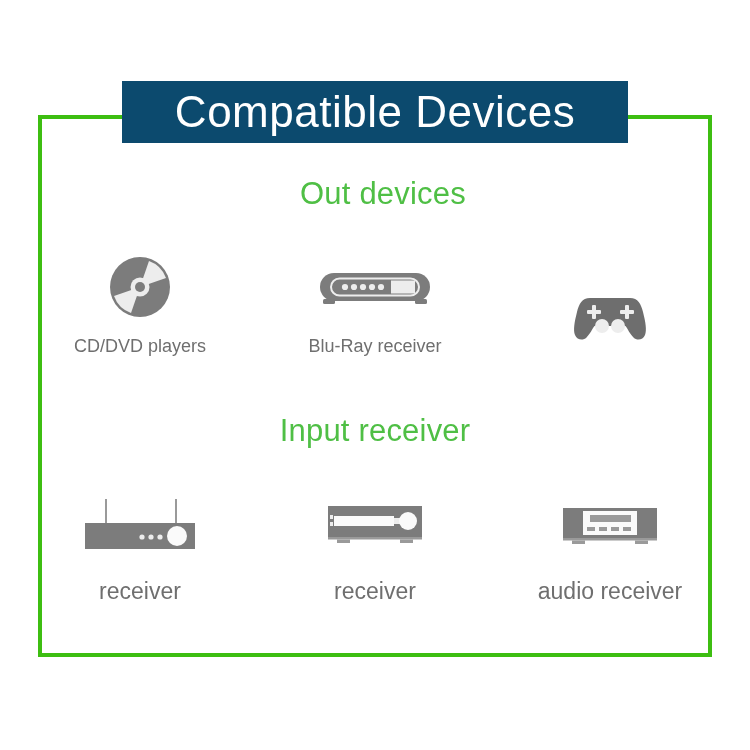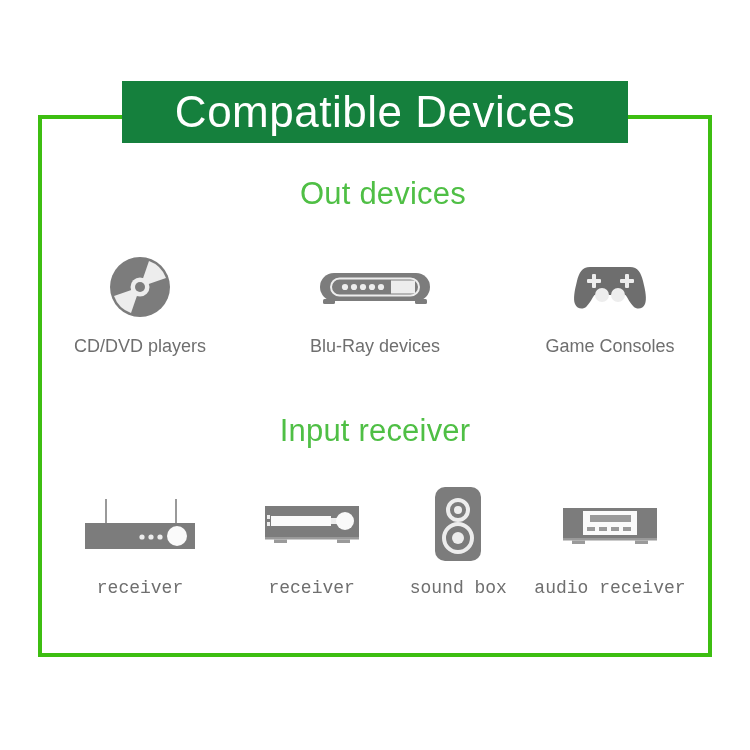"Compatible Devices" .title-banner { background: #15803d -> #0c4a6e }
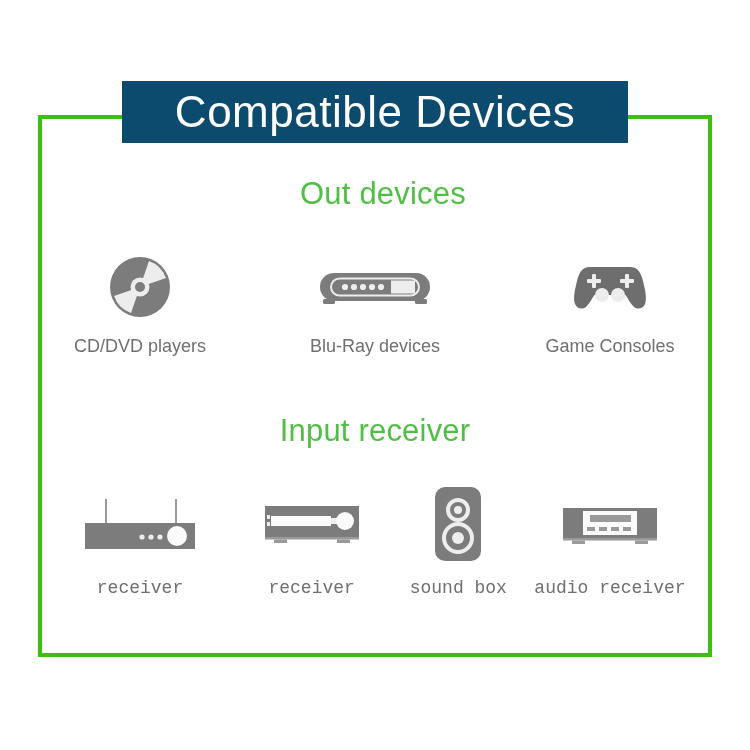"Blu-Ray devices" div.device-label { text: devices -> receiver }
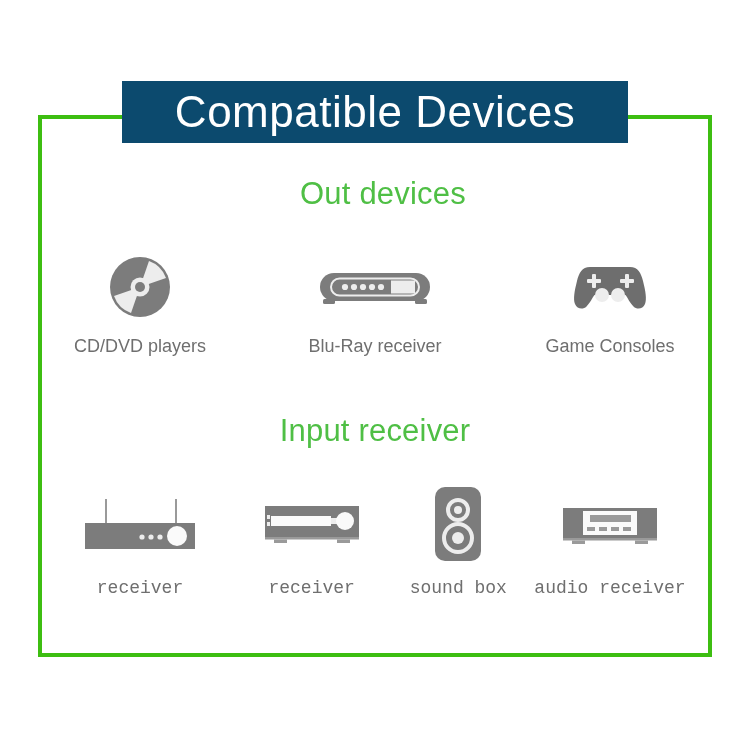"Game Consoles" div.device-label { html: <div>Game Consoles</div> -> none }
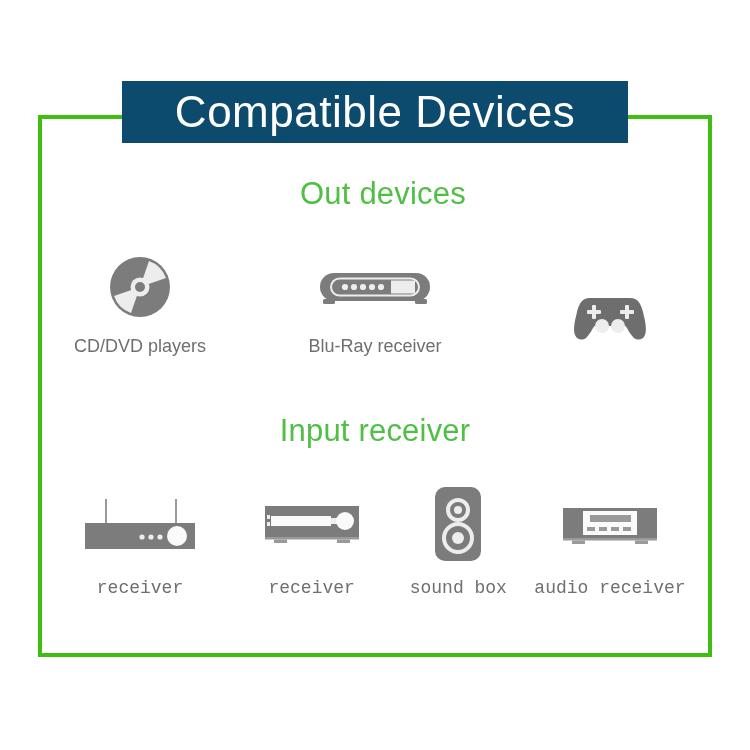"receiver" #row-input .device-label { font-family: Liberation Mono, monospace -> none; font-size: 18px -> 23px }
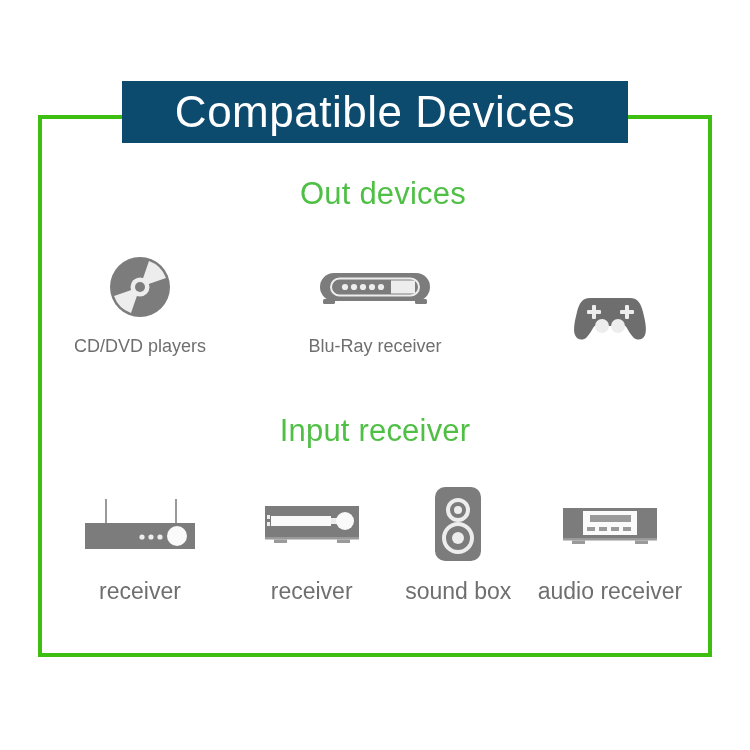"sound box" div.device-cell { html: <div> <div> <svg> <rect></rect> <circle></circle> <circle></circle> <circle></circle> <circle></circle> </svg> </div> <div>sound box</div> </div> -> none }
